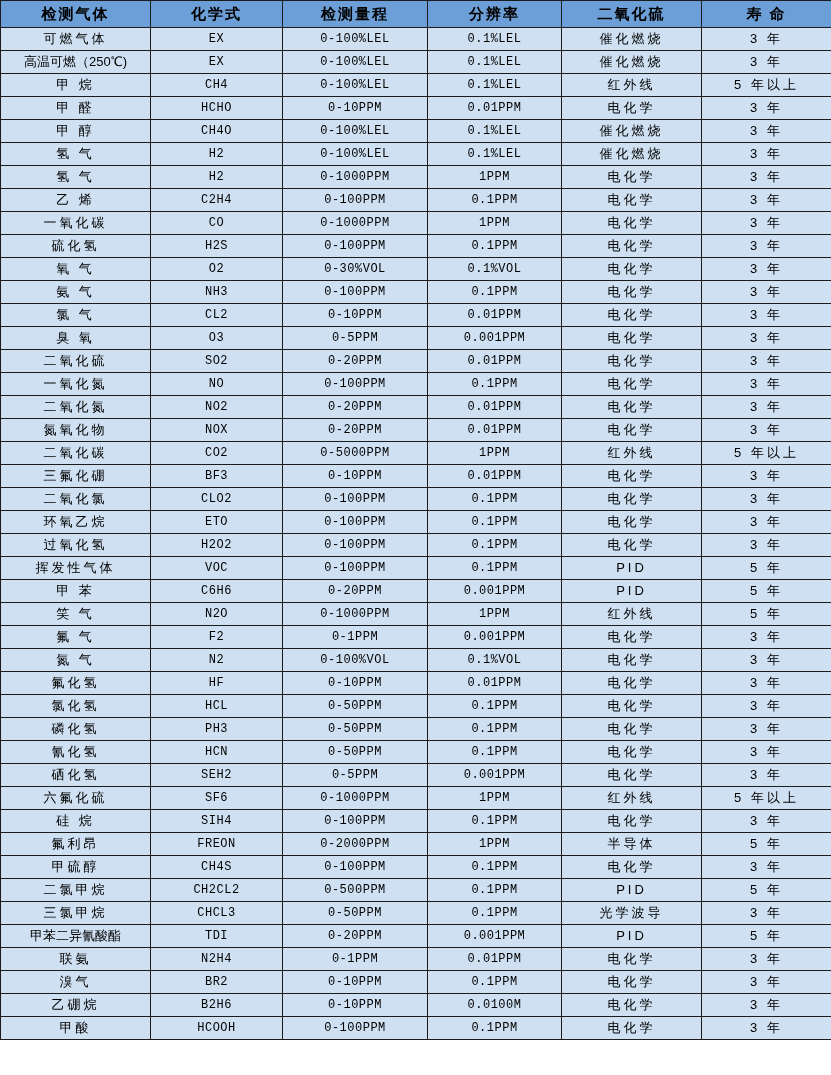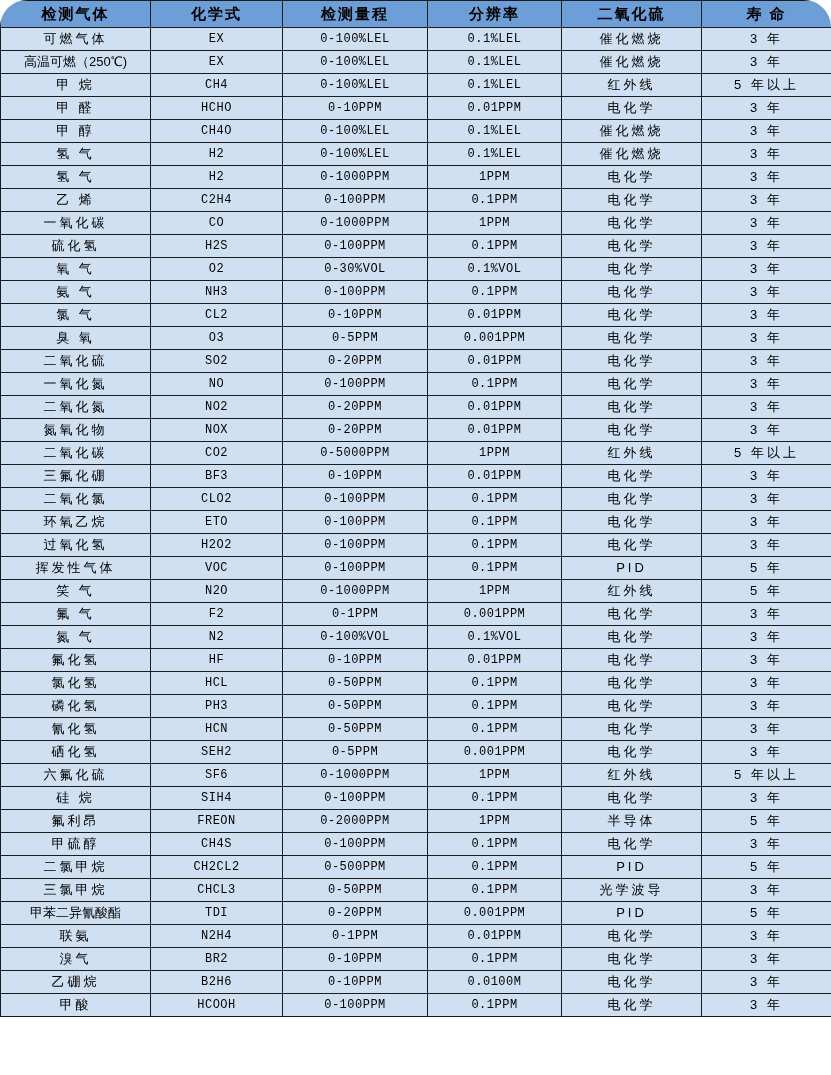"检测气体" #sheet { border-radius: 27px -> none }
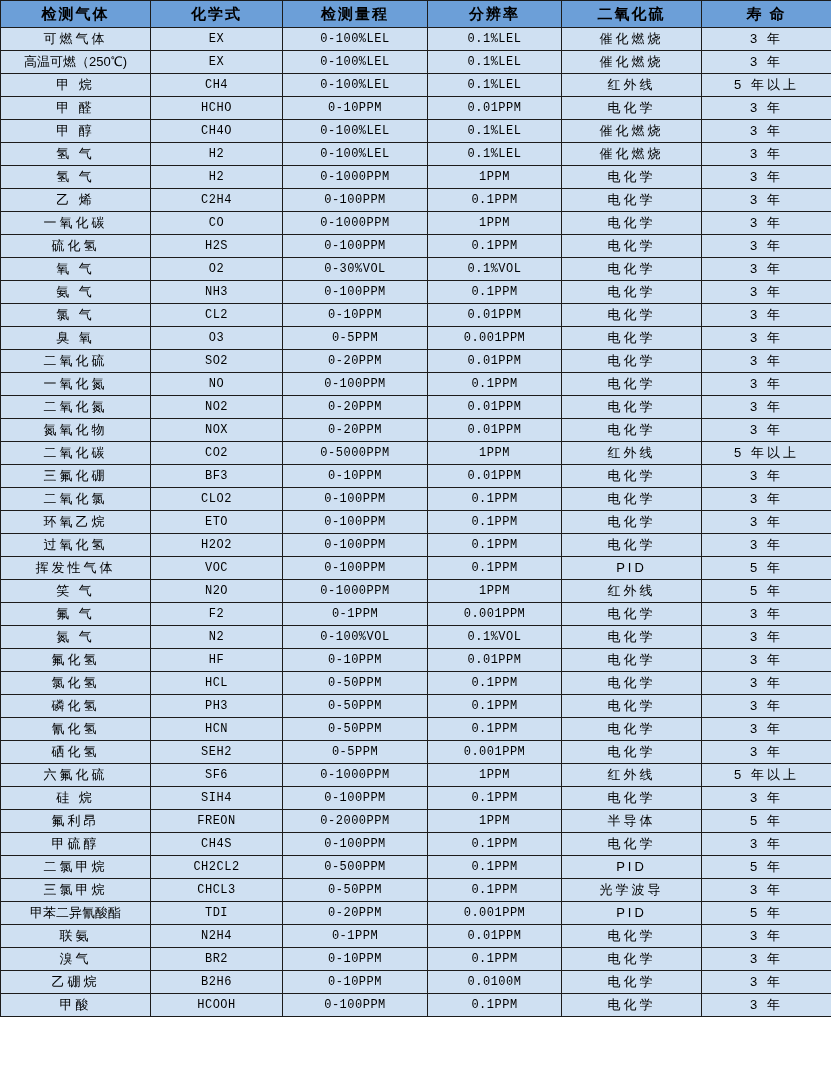"甲 苯" tr { html: none -> <tr> <td>甲 苯</td> <td>C6H6</td> <td>0-20PPM</td> <td>0.001PPM</td> <td>PID</td> <td>5 年</td> </tr> }
